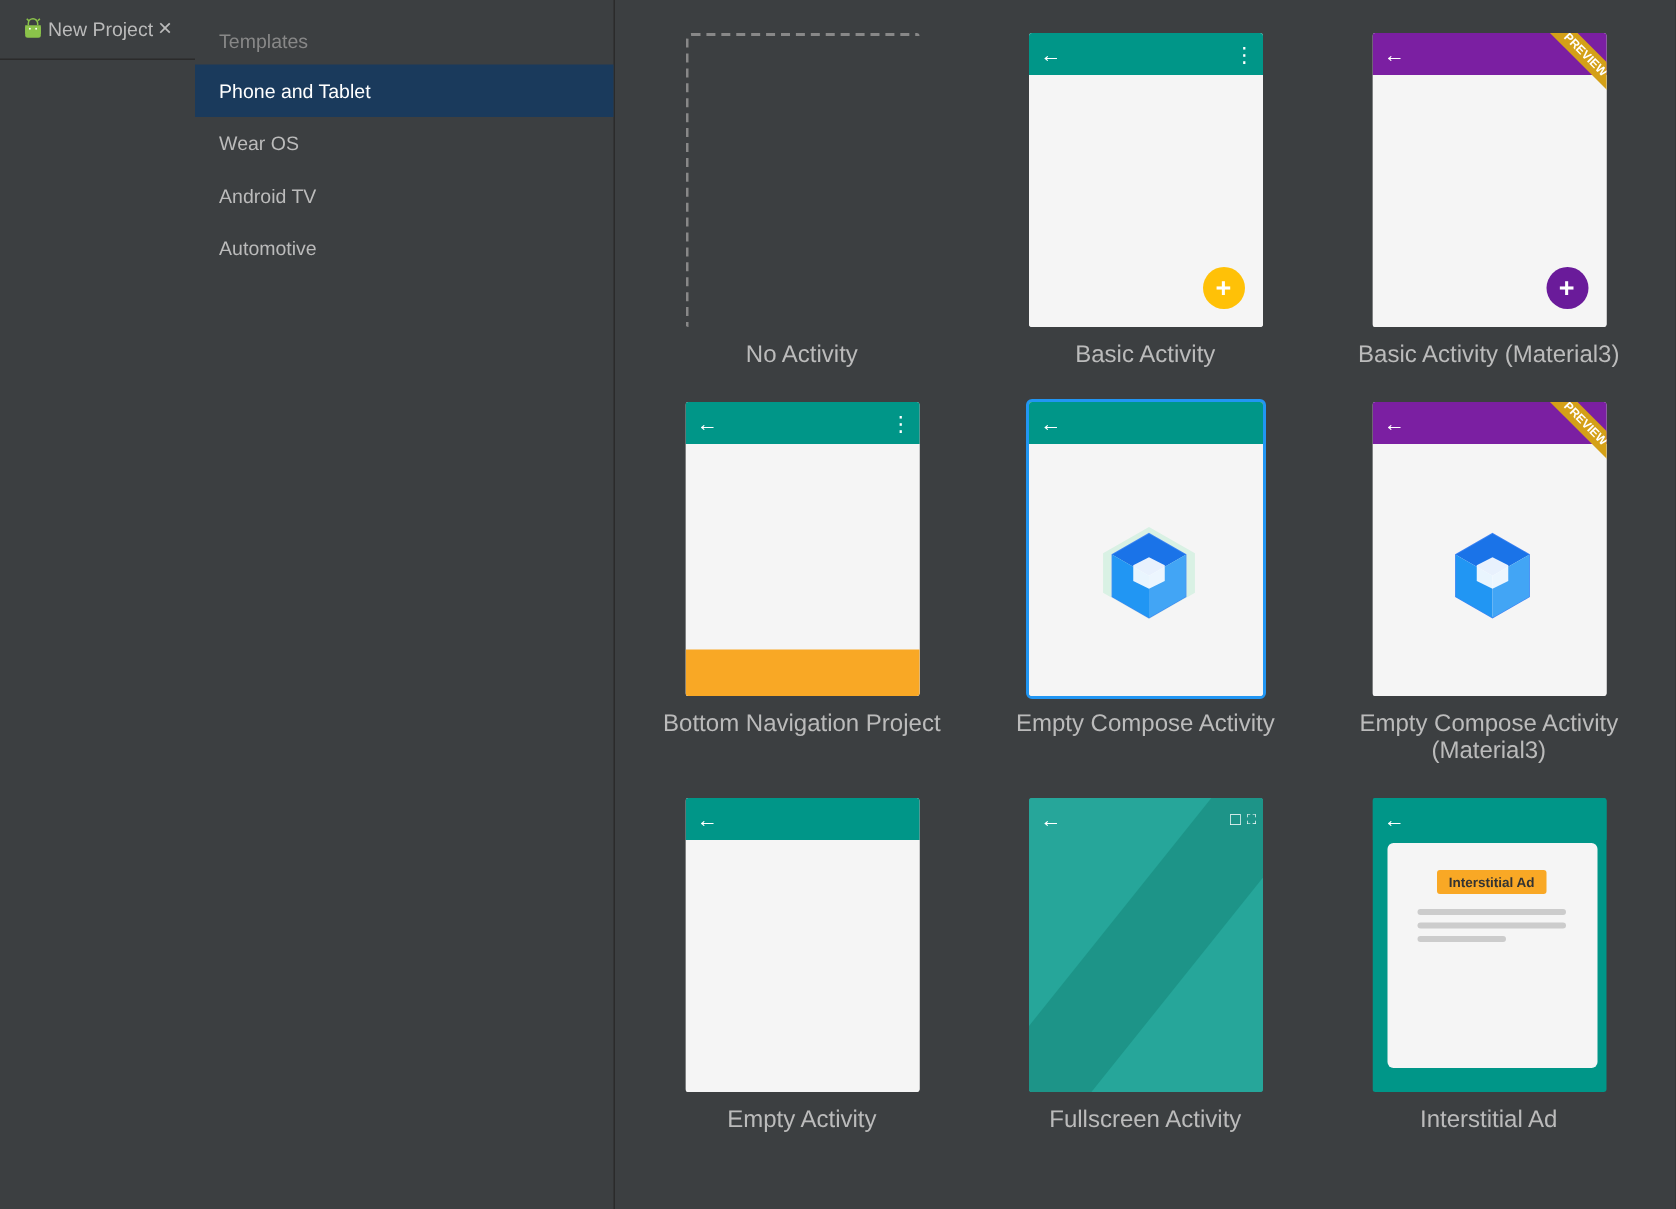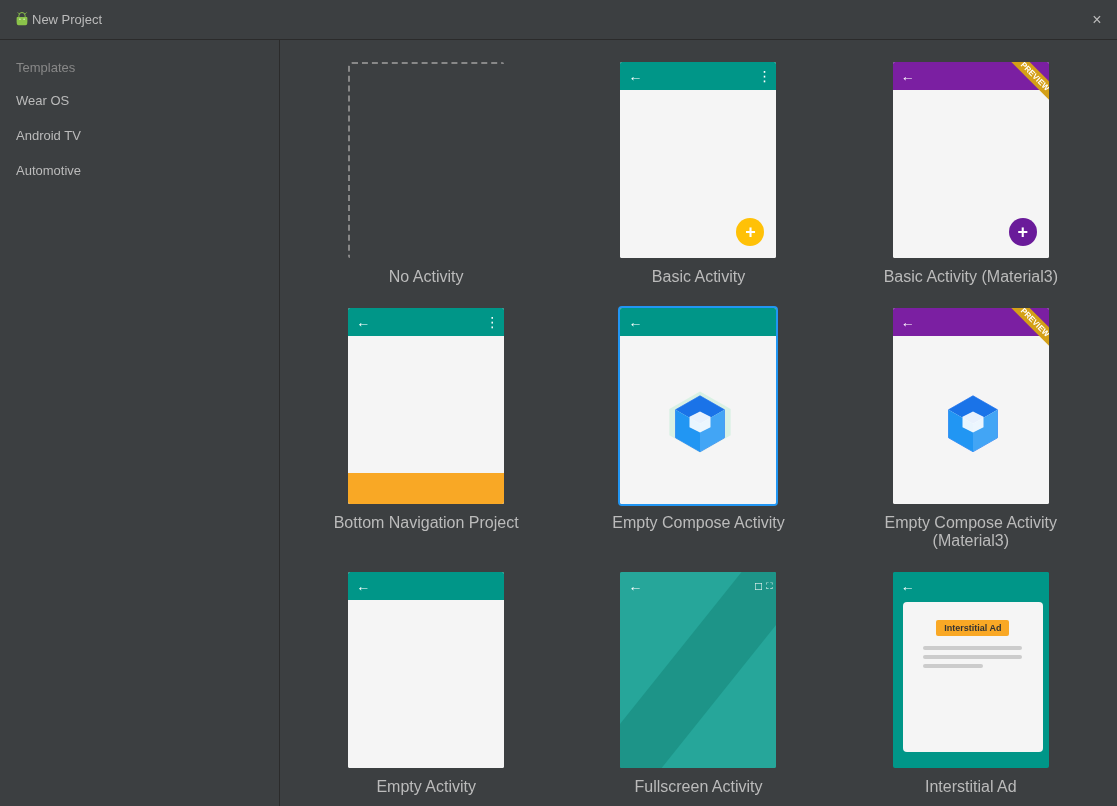"New Project" .dialog { flex-direction: column -> row }
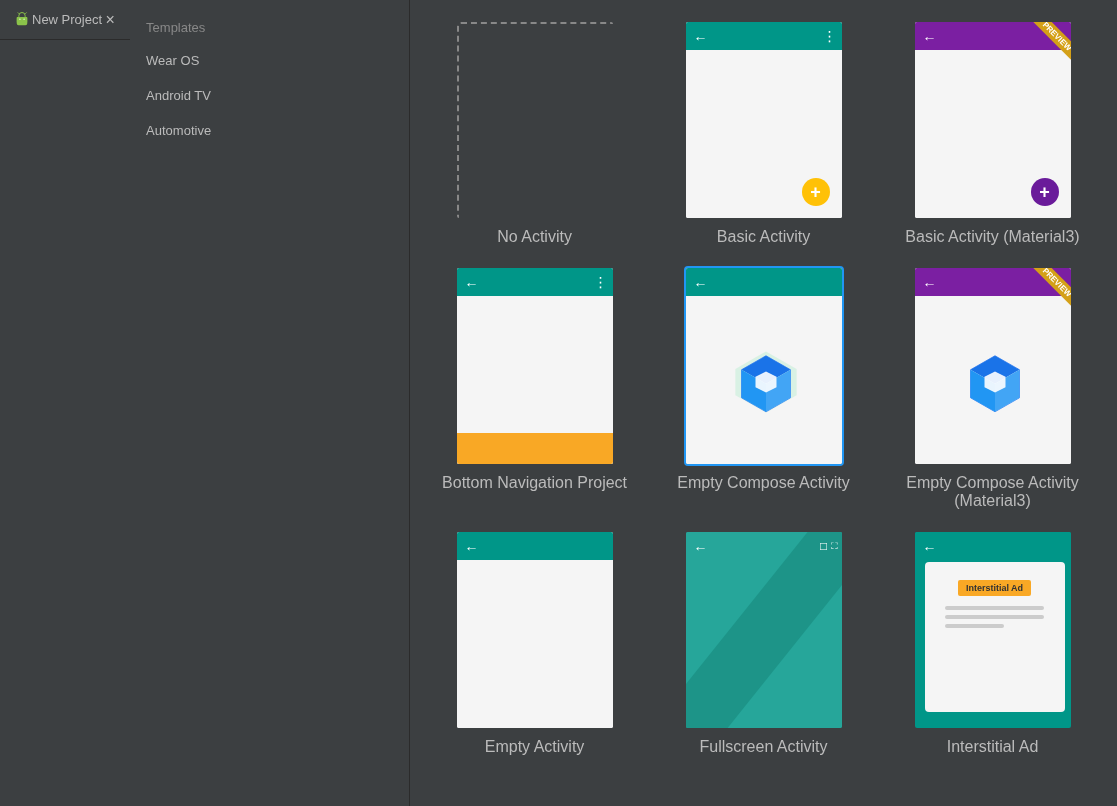"Phone and Tablet" div.sidebar-item { html: none -> <div> <span>Phone and Tablet</span> </div> }
